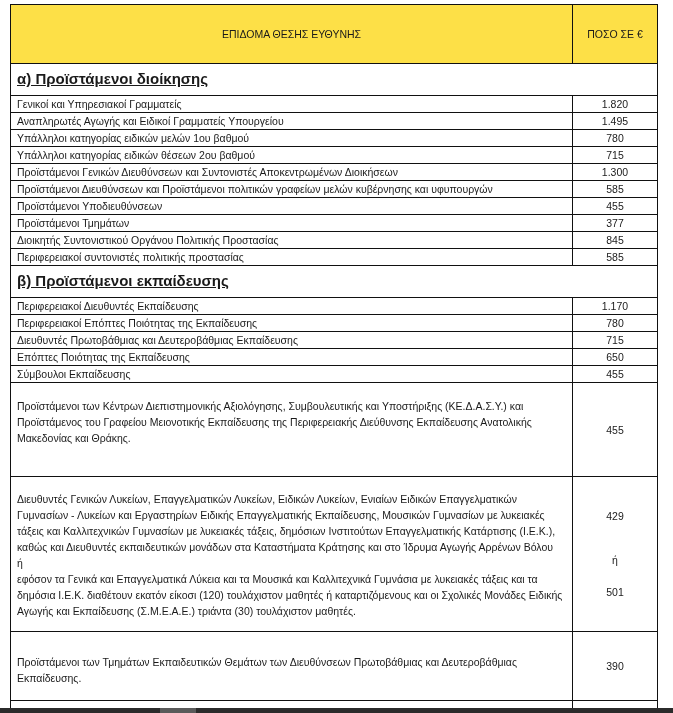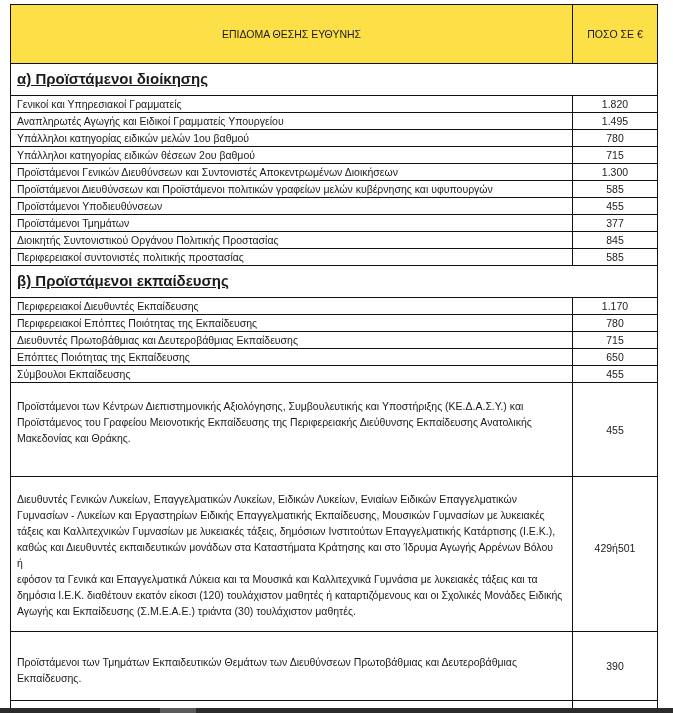"429" .amt-stack { flex-direction: row -> column }
